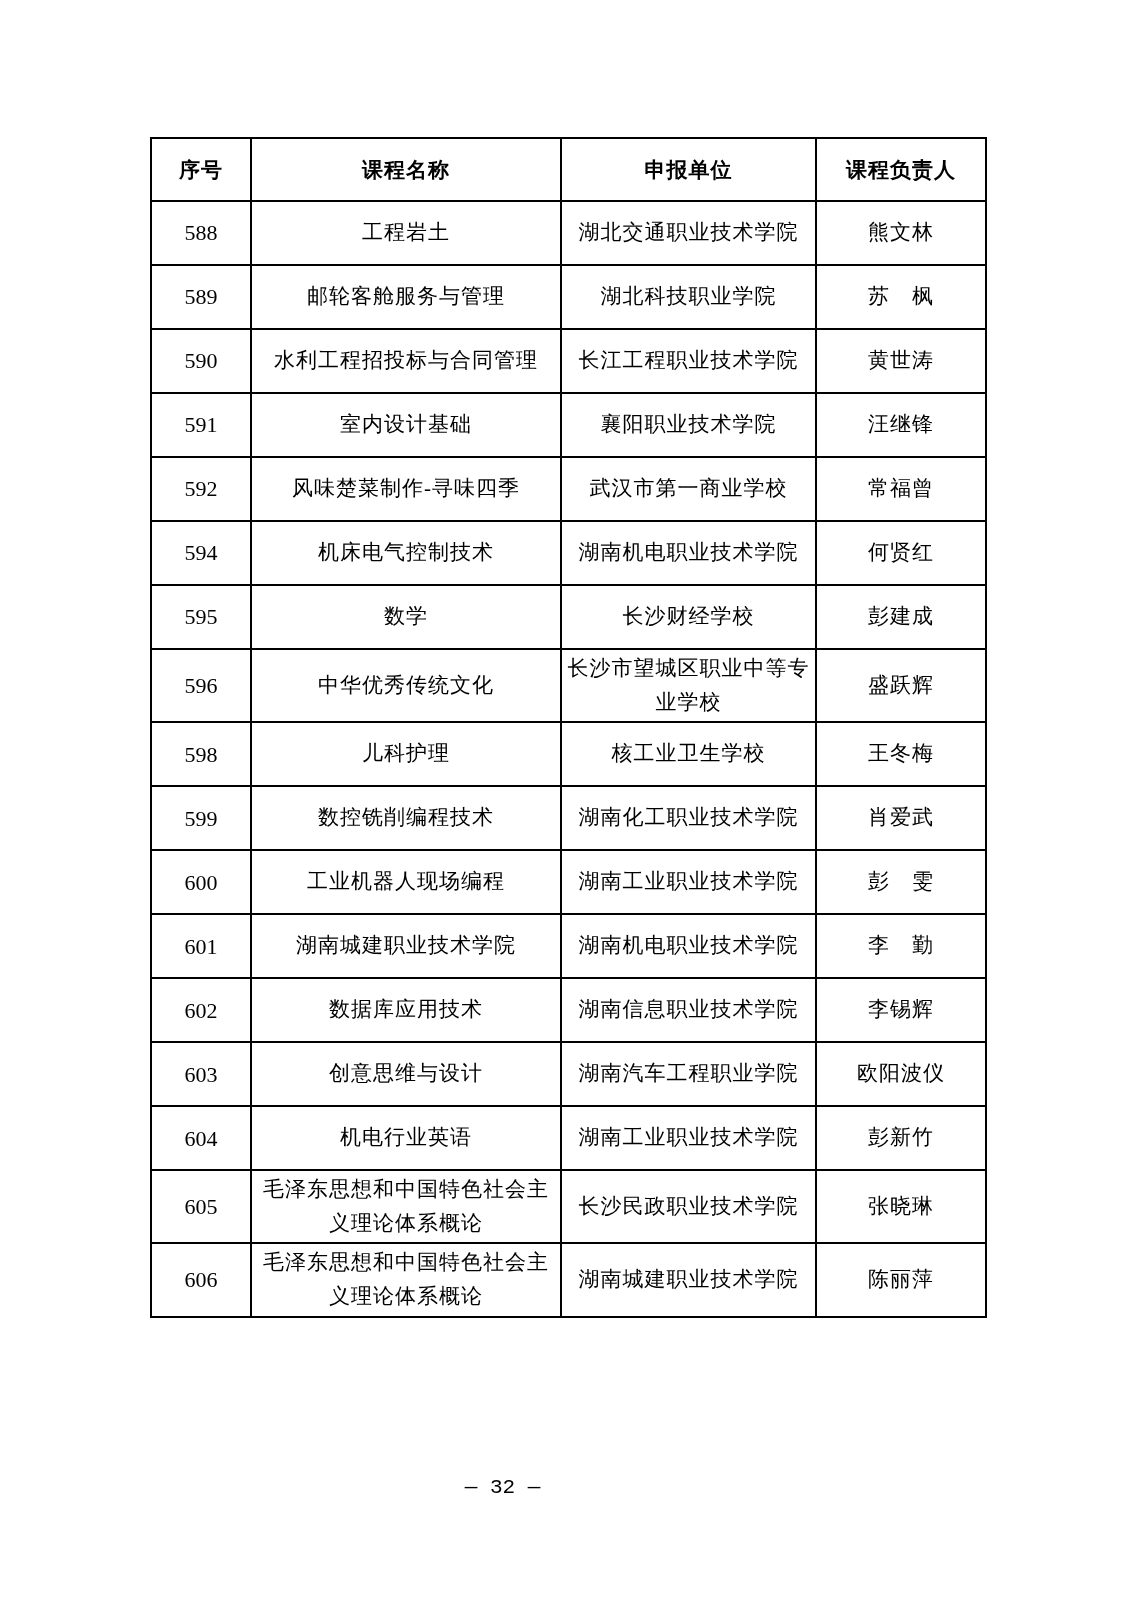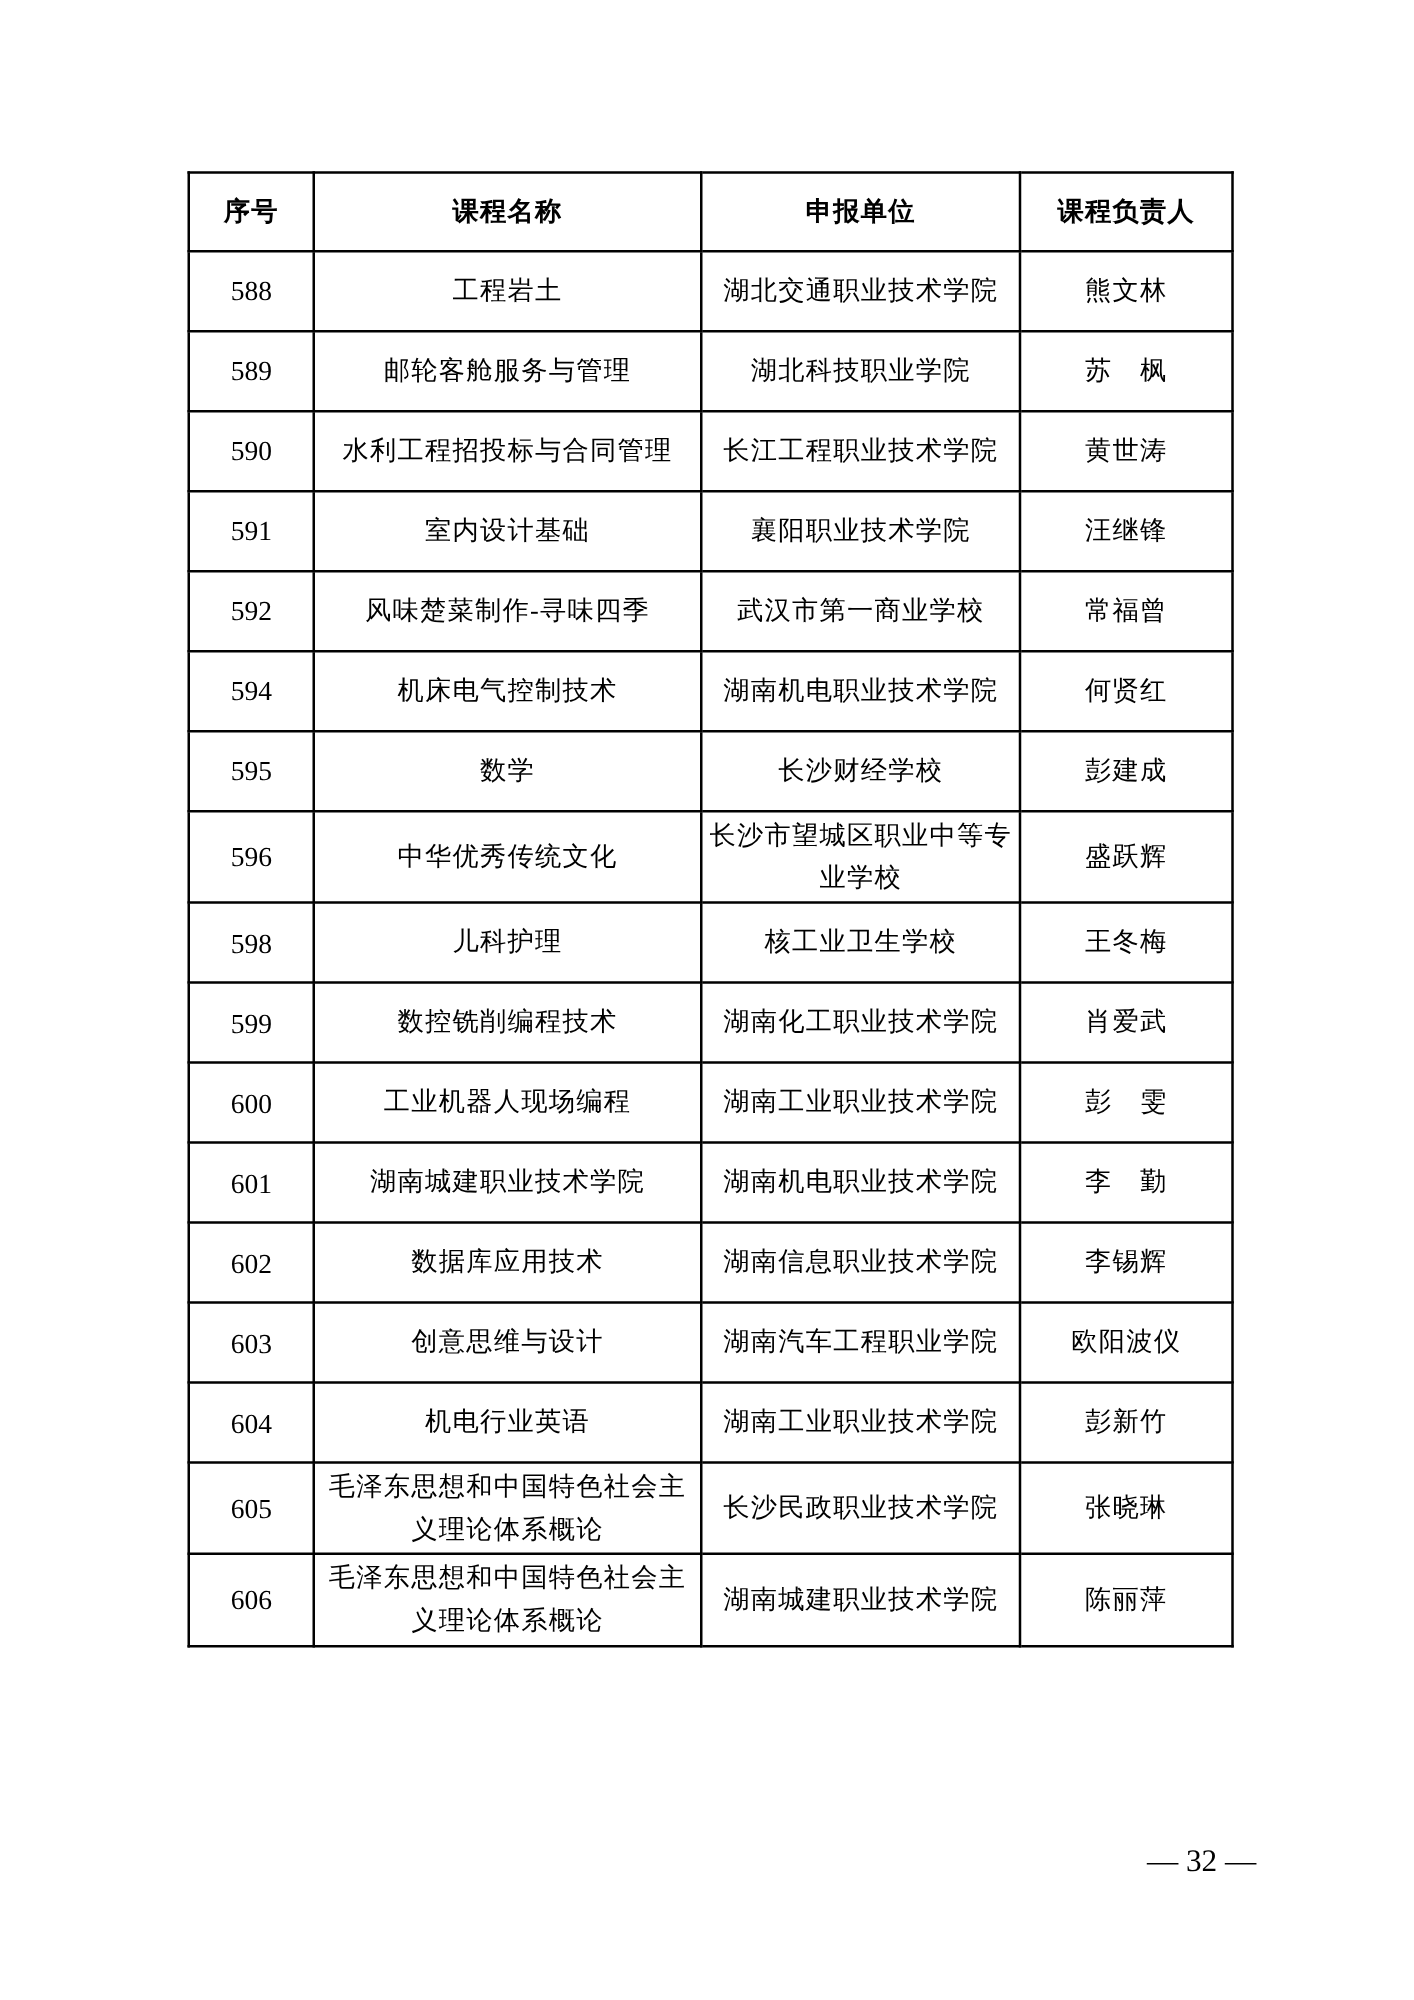"— 32 —" .page-number { font-family: Liberation Serif, serif -> Liberation Mono, monospace; font-size: 25px -> 21px; text-align: right -> center }
